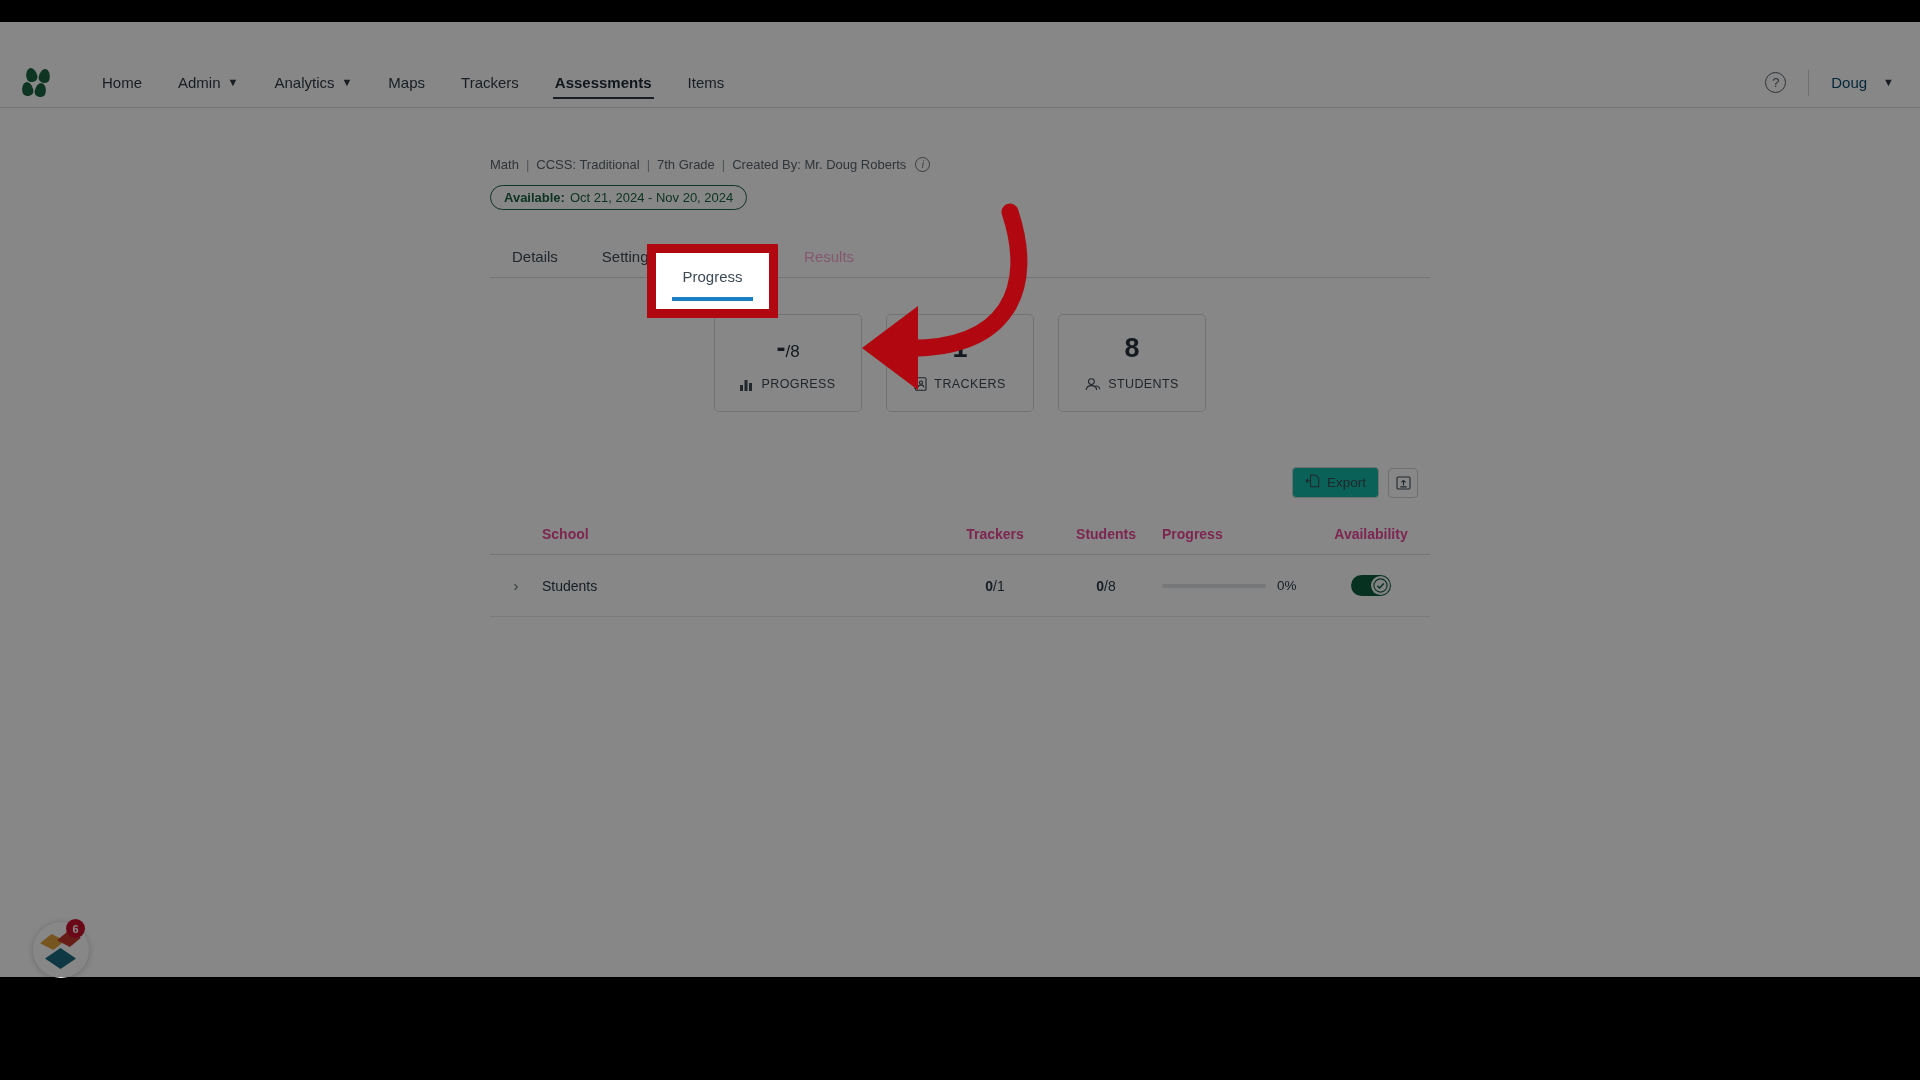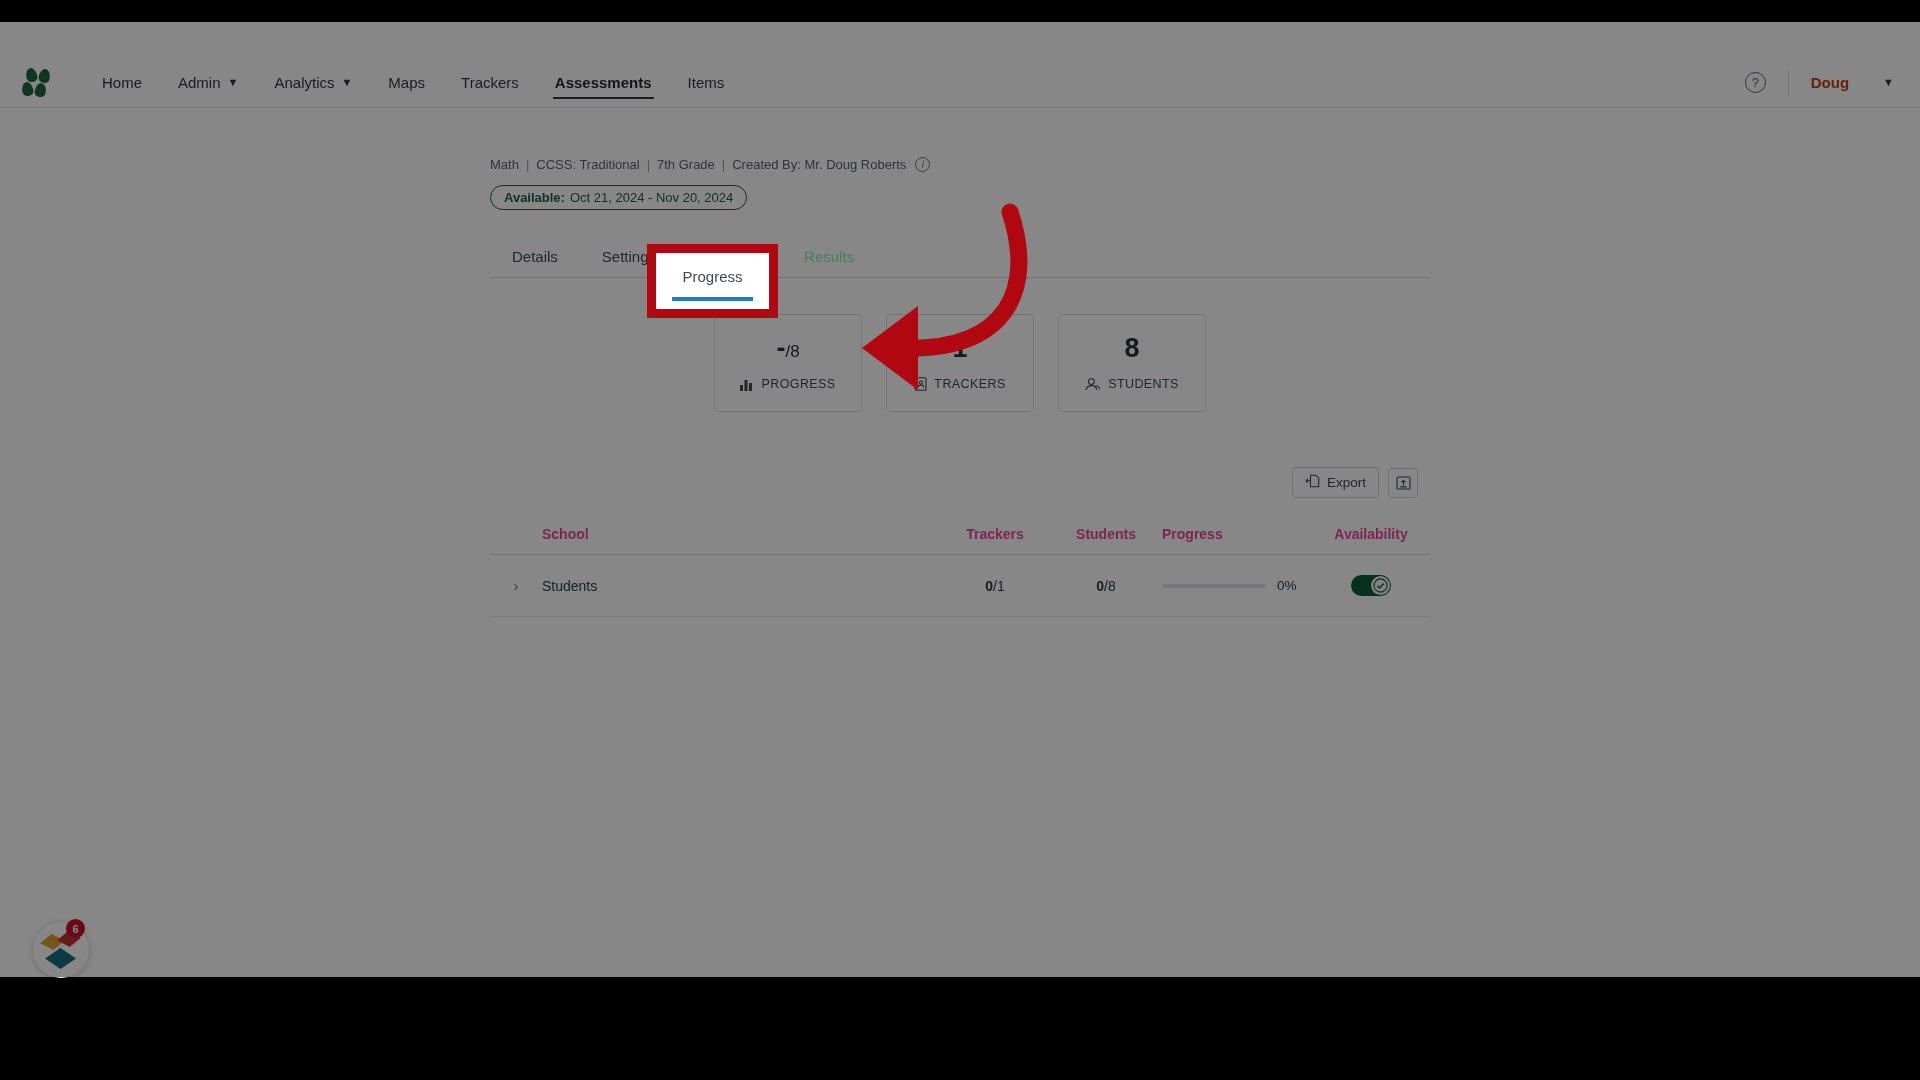"Doug" .user-name { color: #c2410c -> #0c4a6e; font-weight: bold -> none; margin-right: 27px -> 9px }
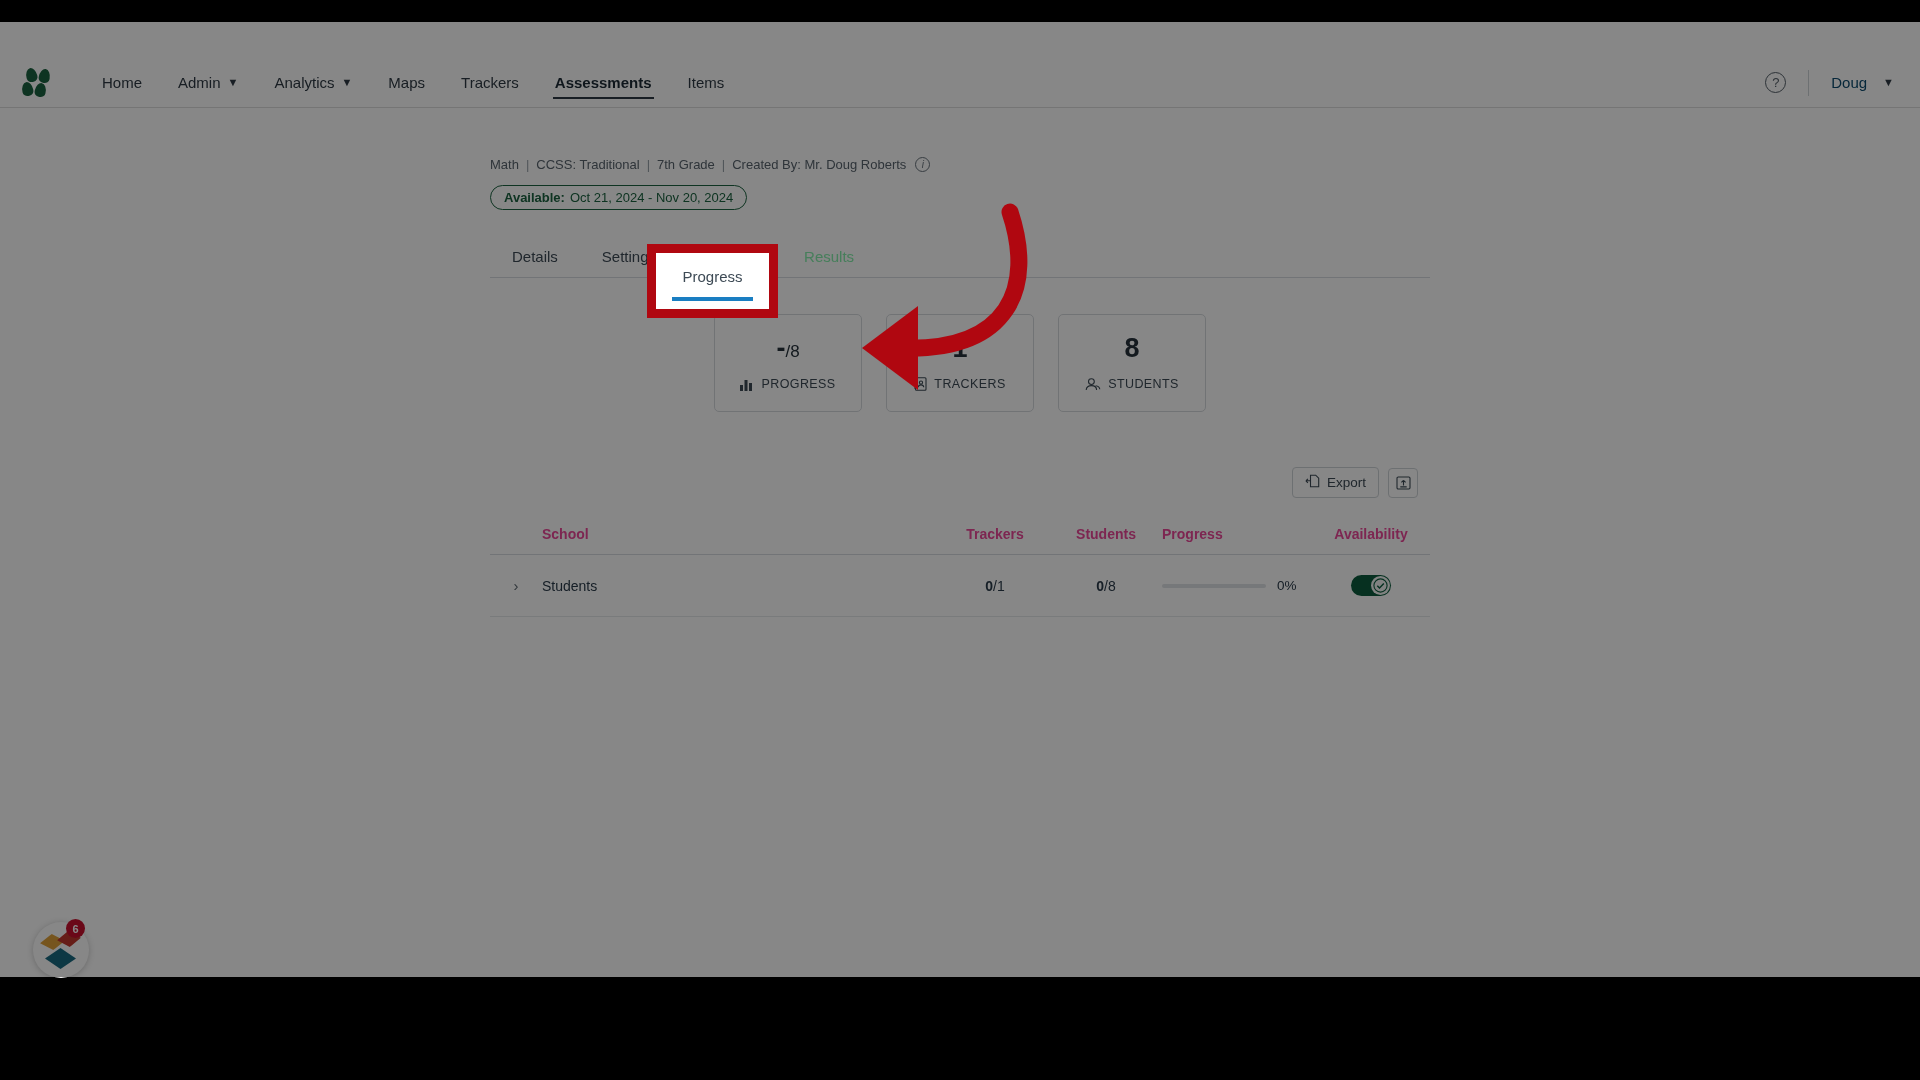"Results" .tab.disabled { color: #86efac -> #f9a8d4 }
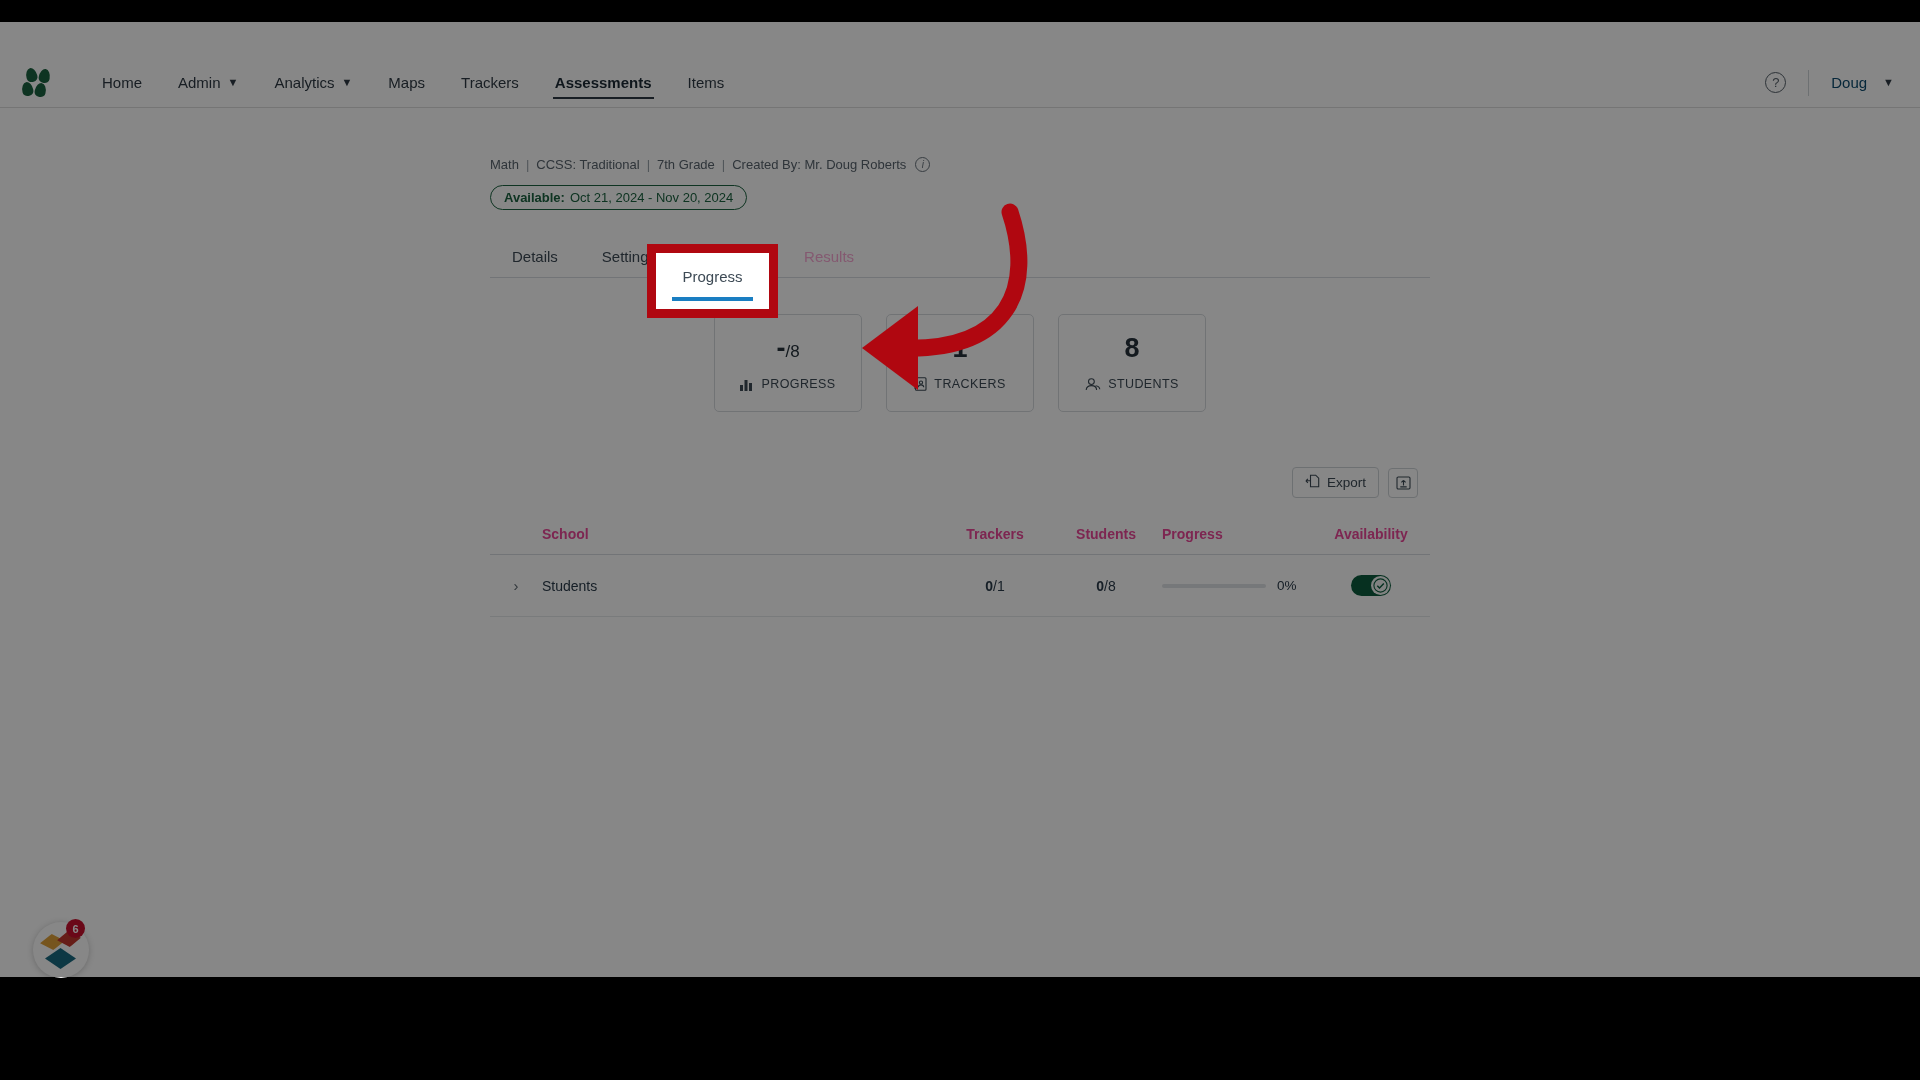"Export" .btn-export { background: #ffffff -> #14b8a6 }
